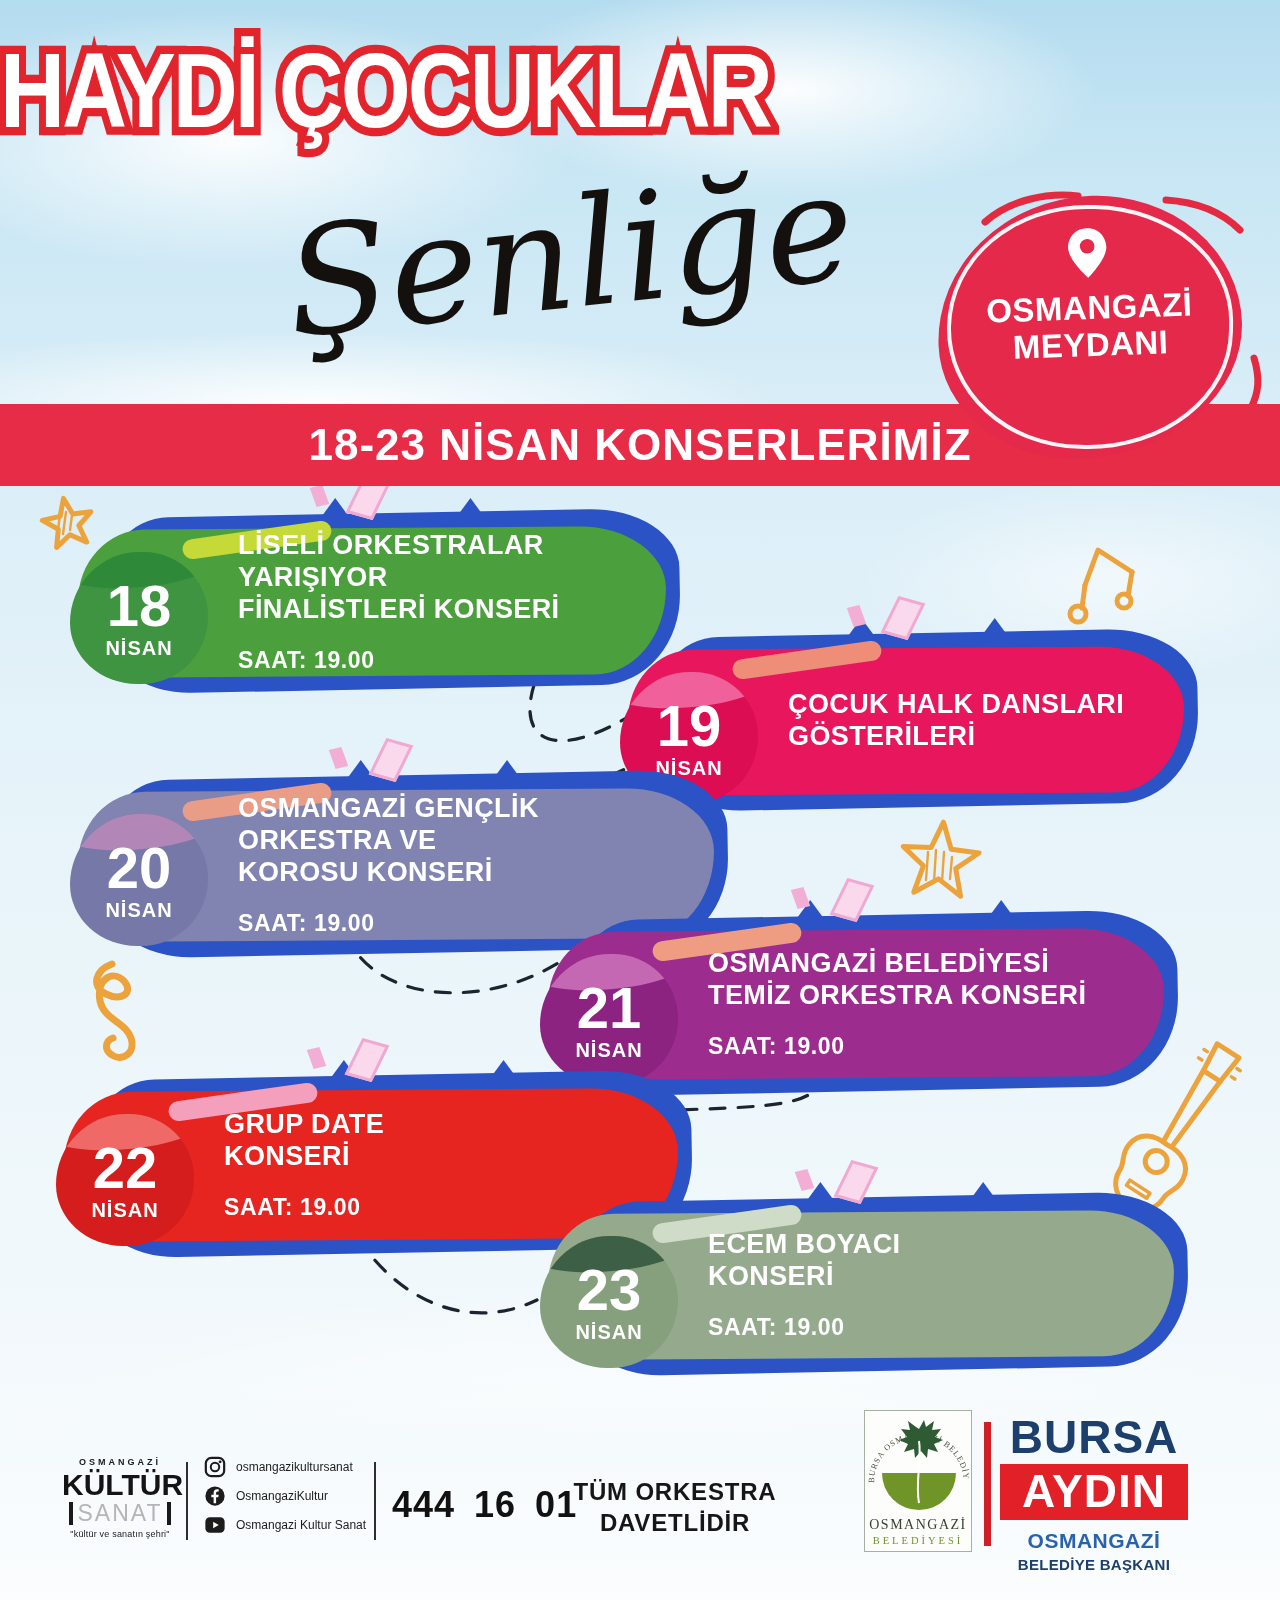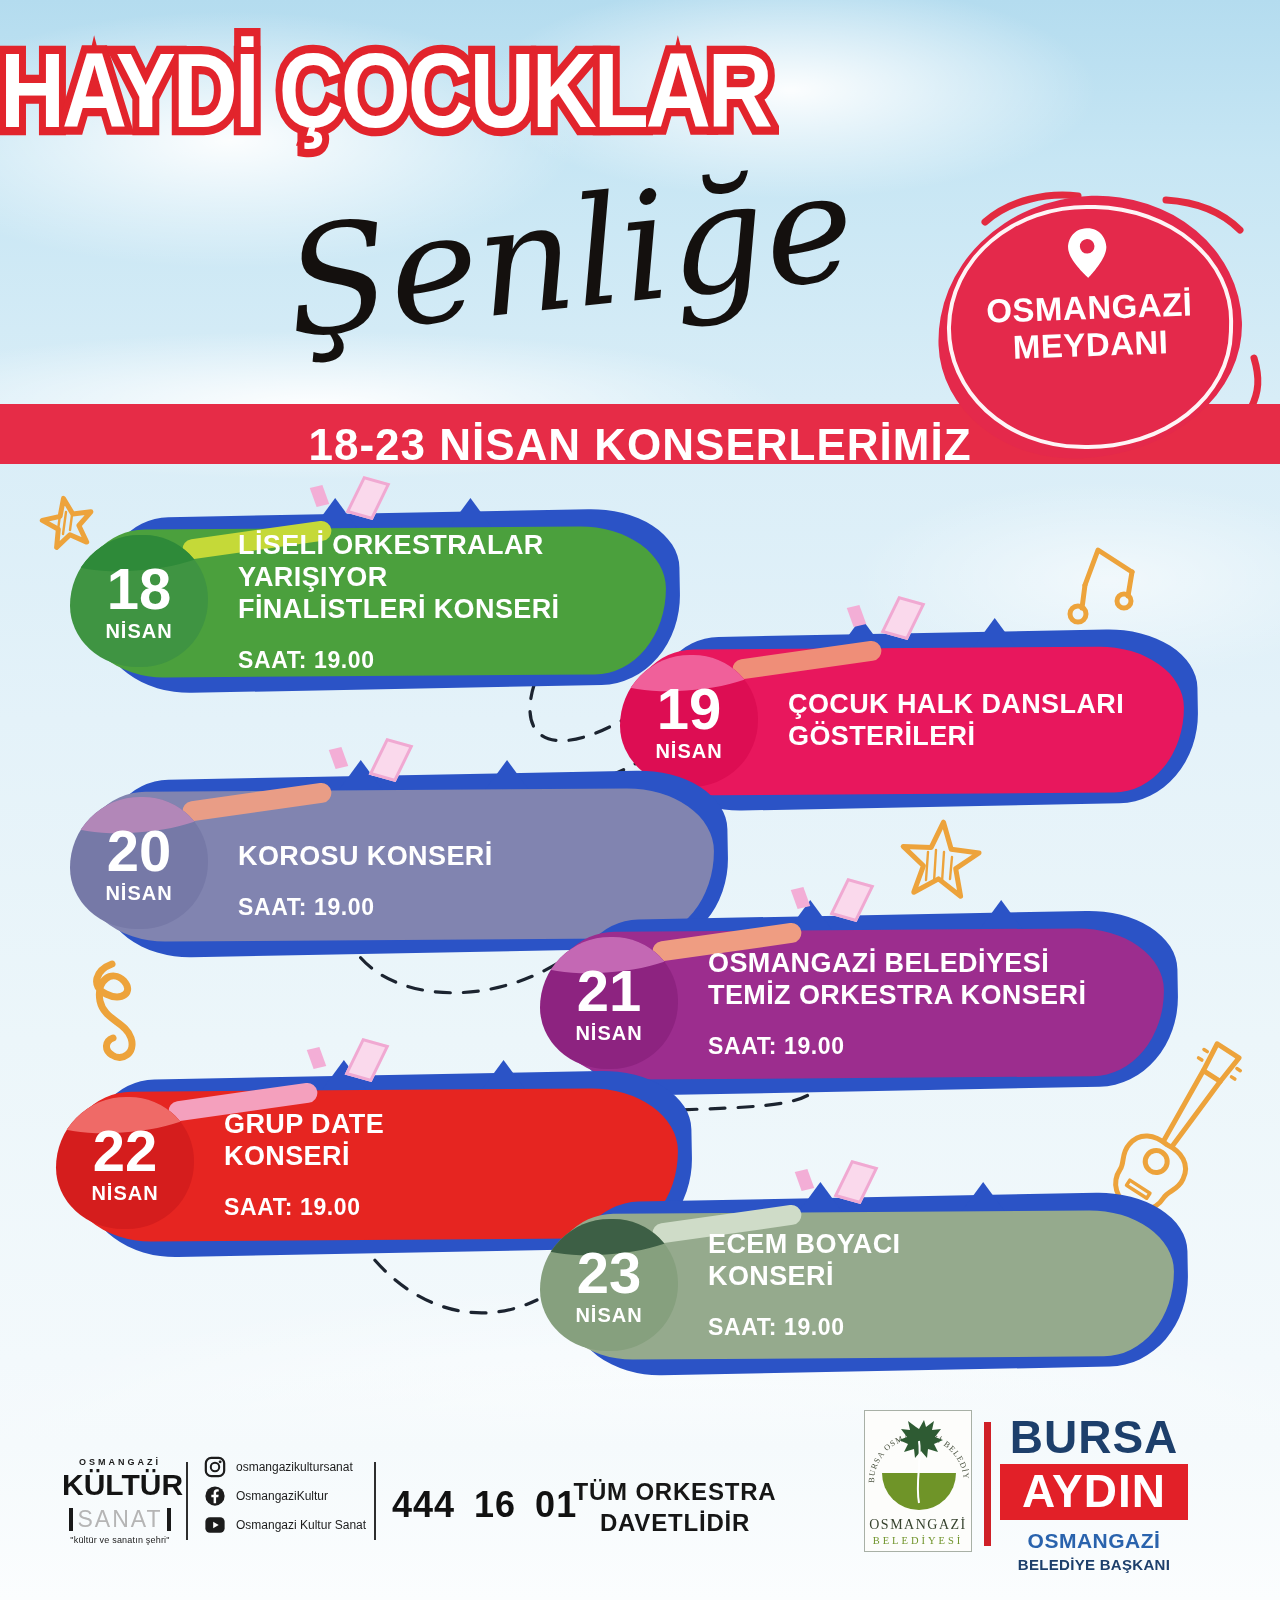"18-23 NİSAN KONSERLERİMİZ" .banner { height: 60px -> 82px }
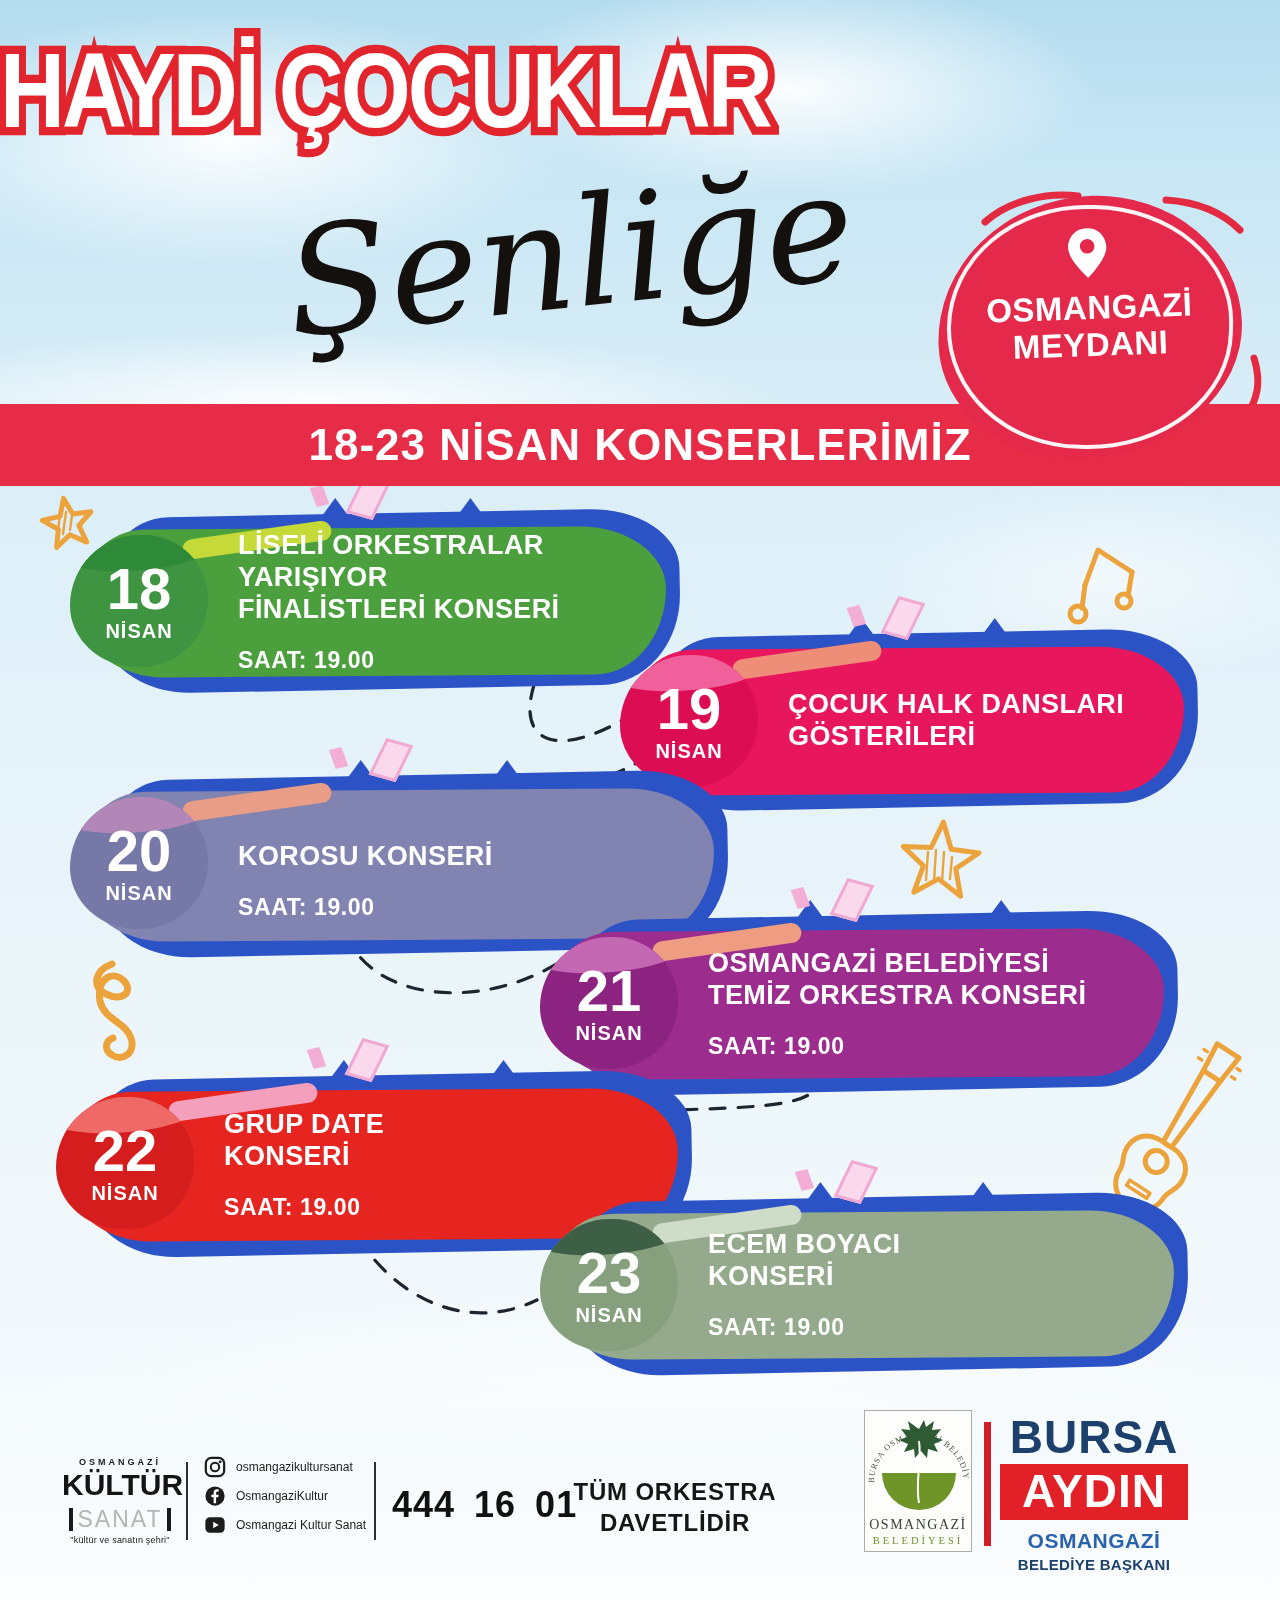"18" .bubble { top: 7px -> 24px }
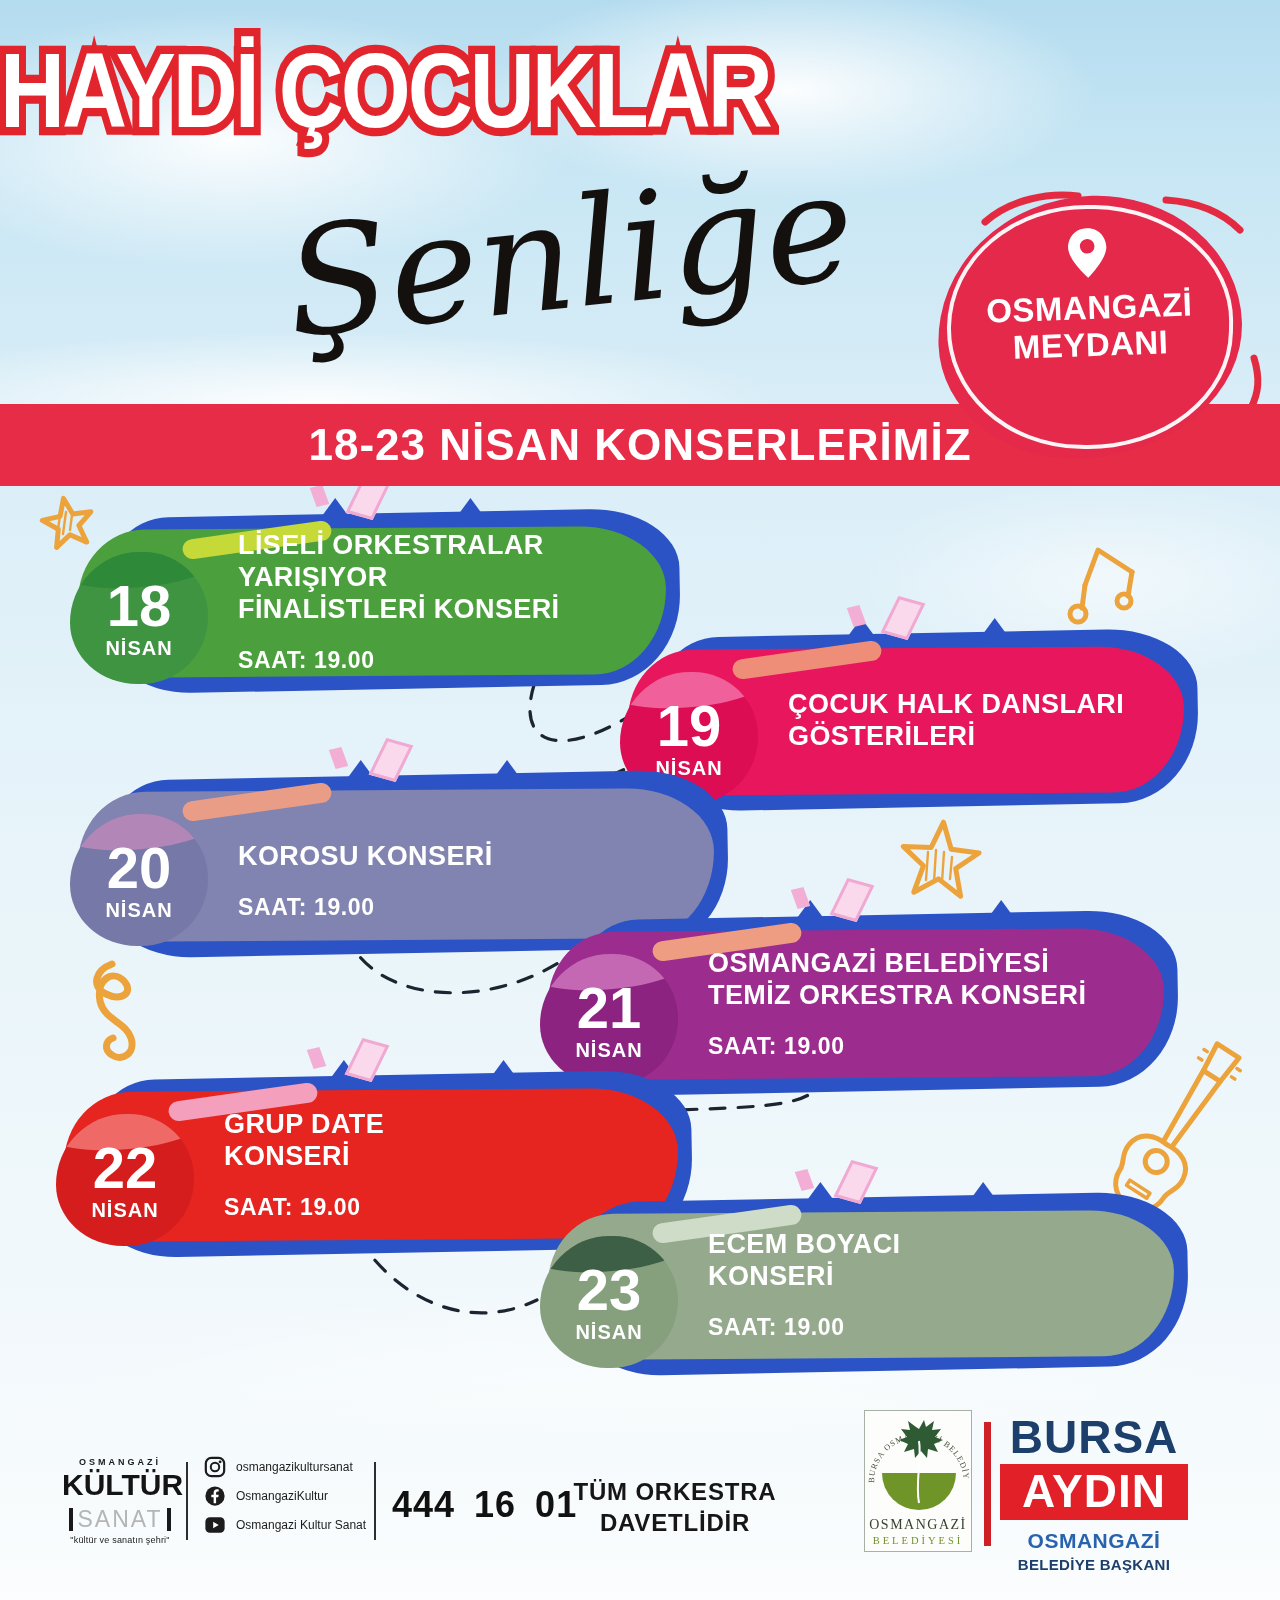"OSMANGAZİ GENÇLİK ORKESTRA VE" span { html: none -> <span>OSMANGAZİ GENÇLİK ORKESTRA VE</span> }
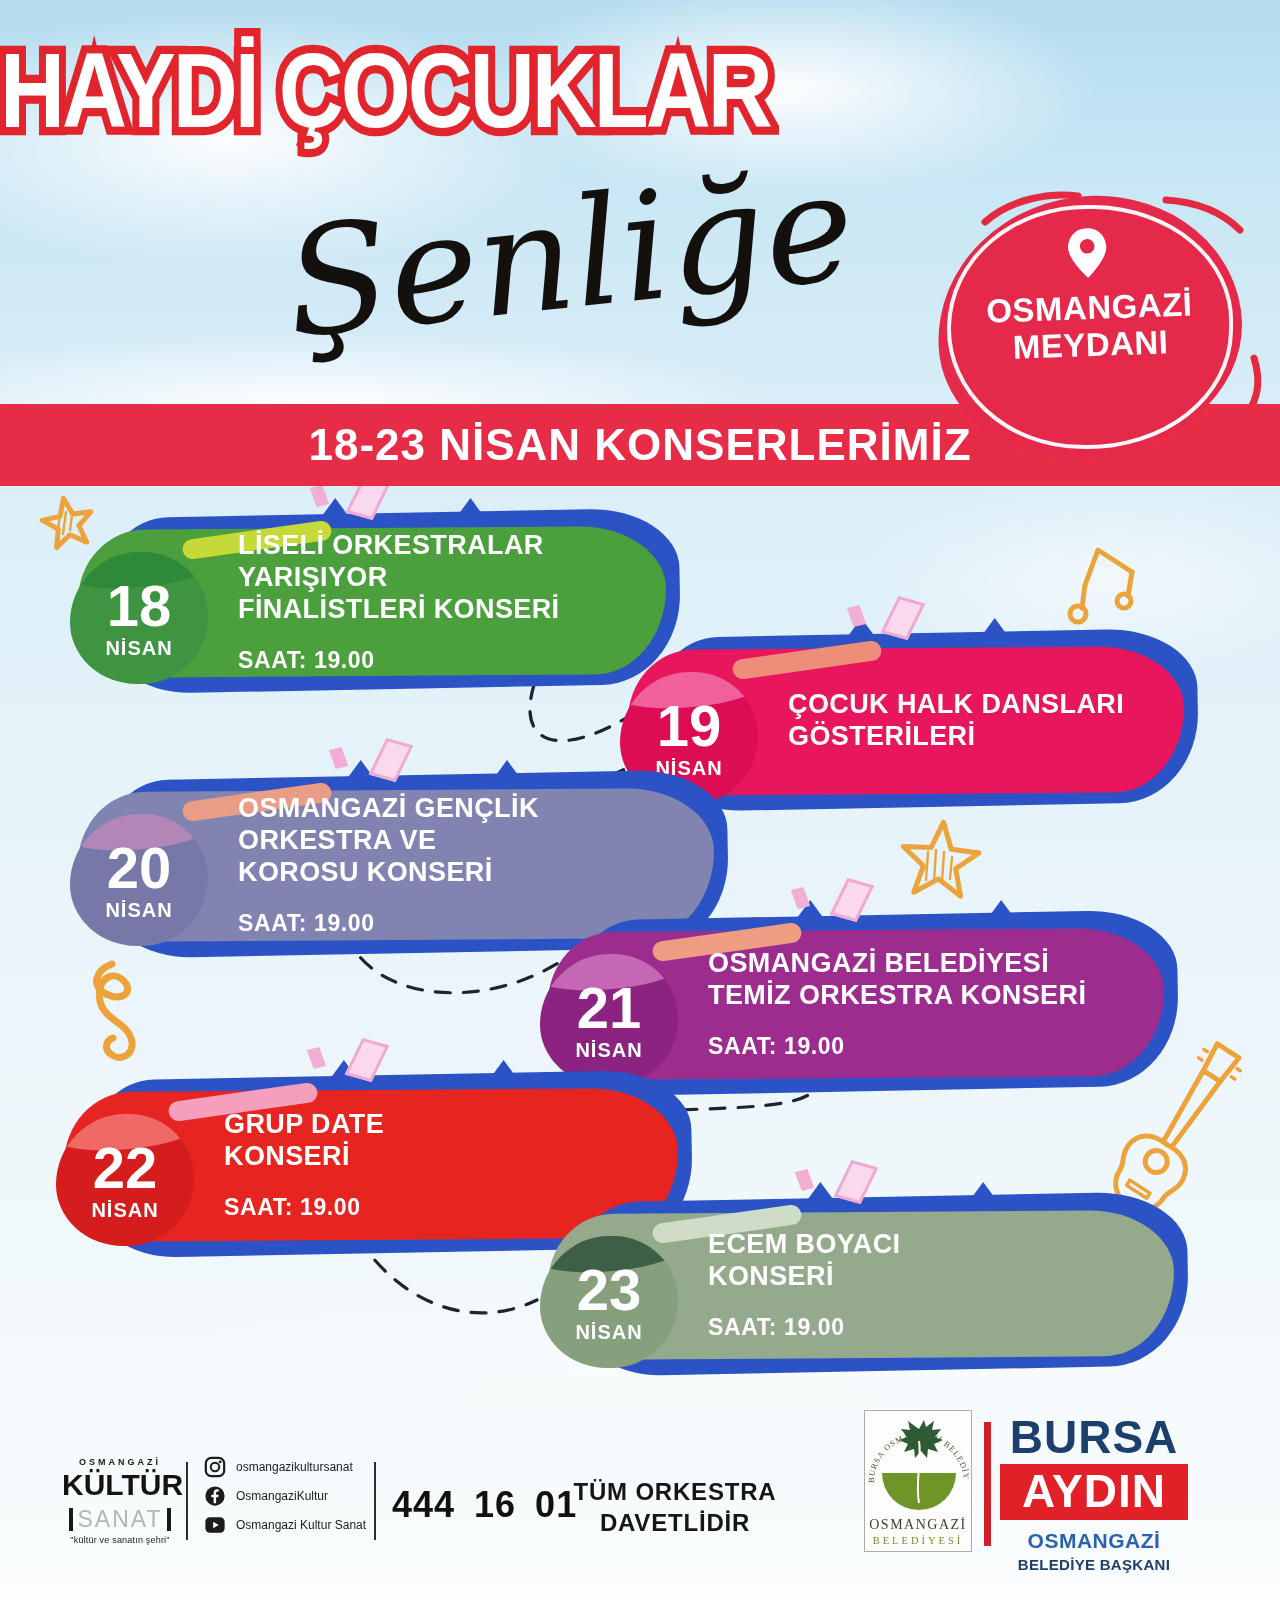"SANAT" .brand-sub { margin-top: 8px -> 2px }
